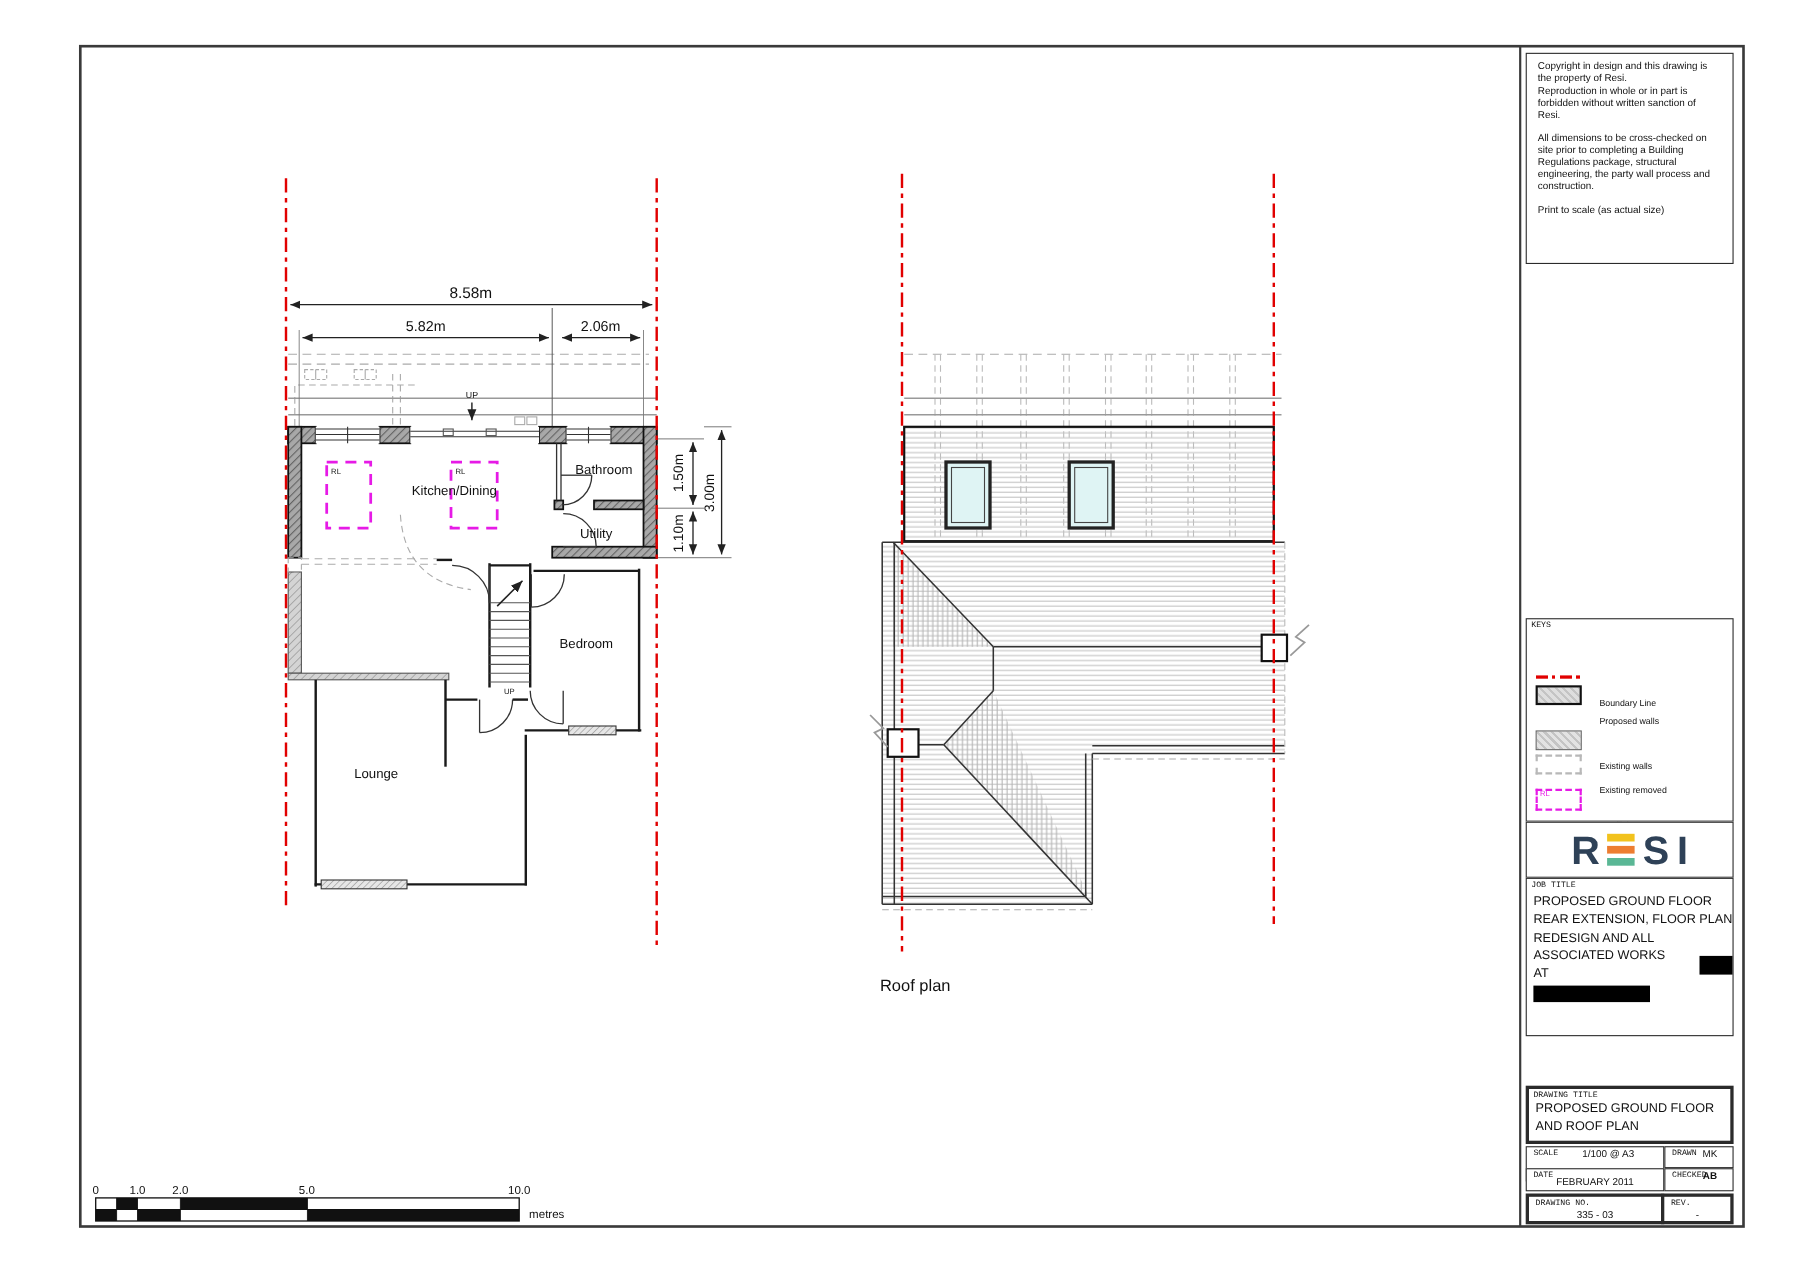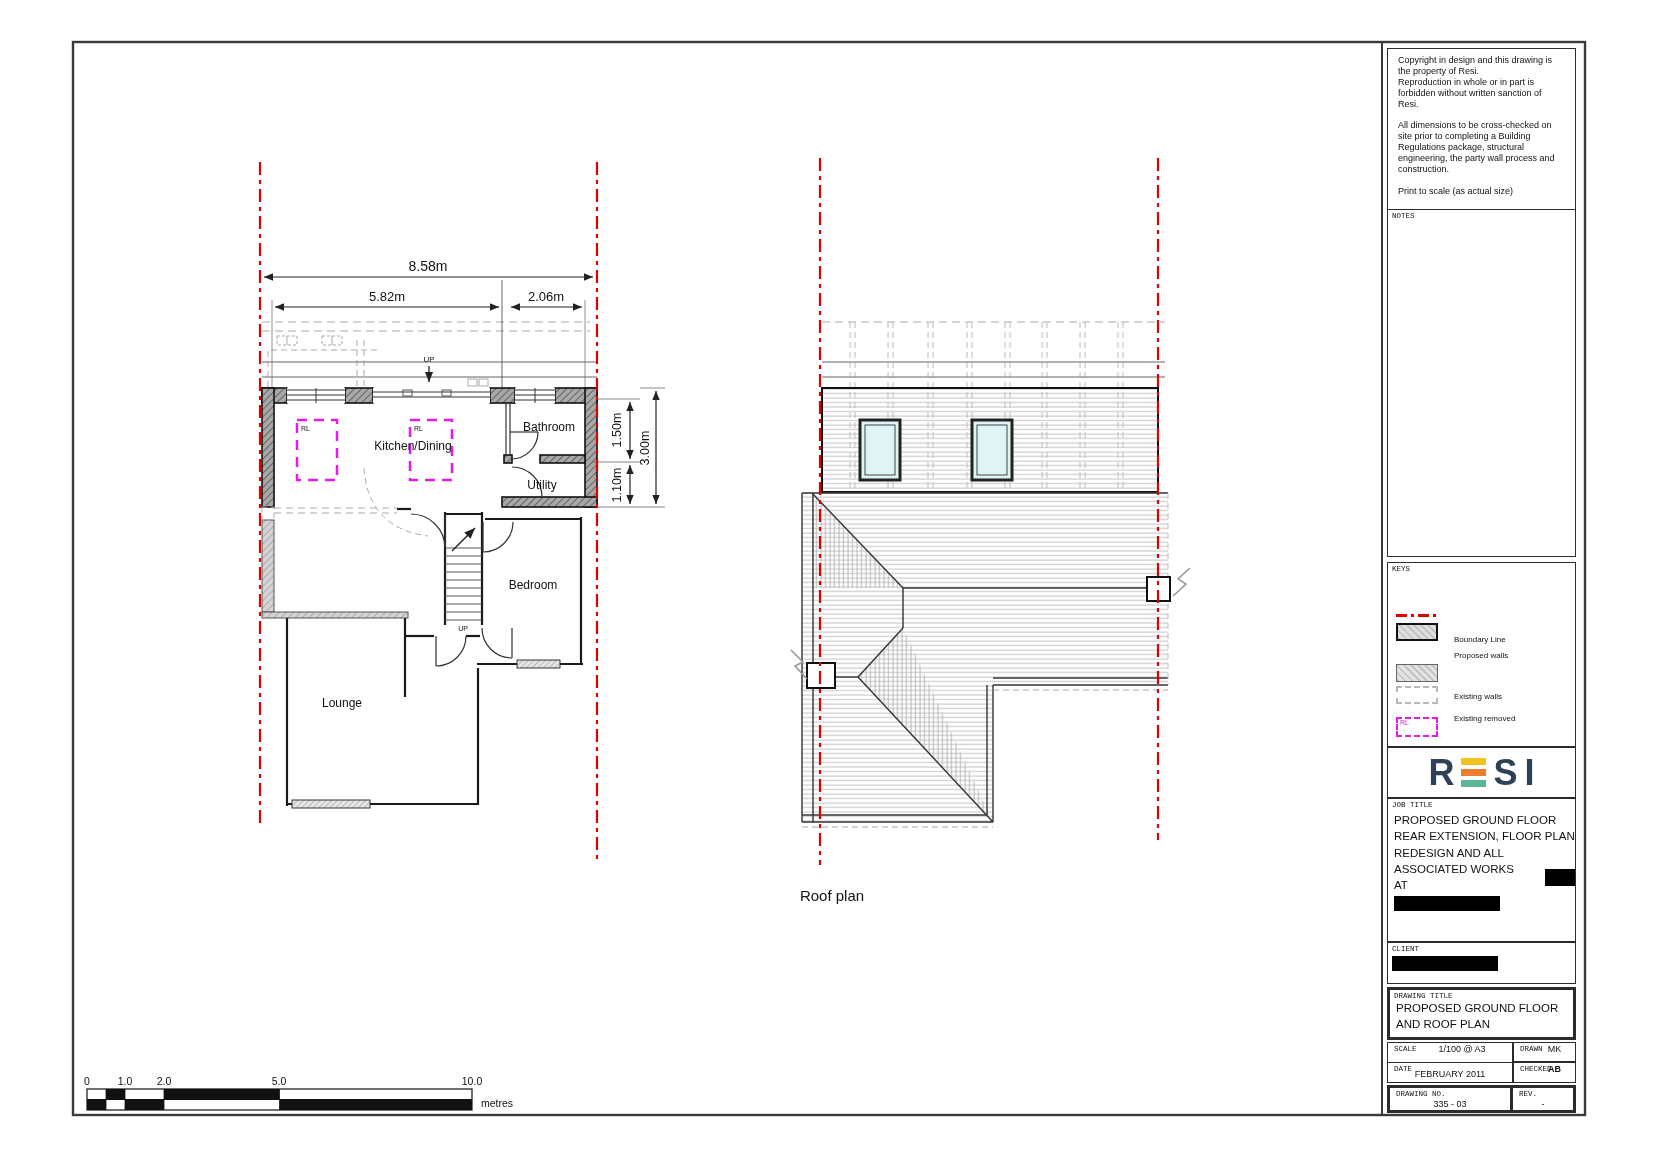"NOTES" div.tb-box { html: <div> <div>NOTES</div> </div> -> none }
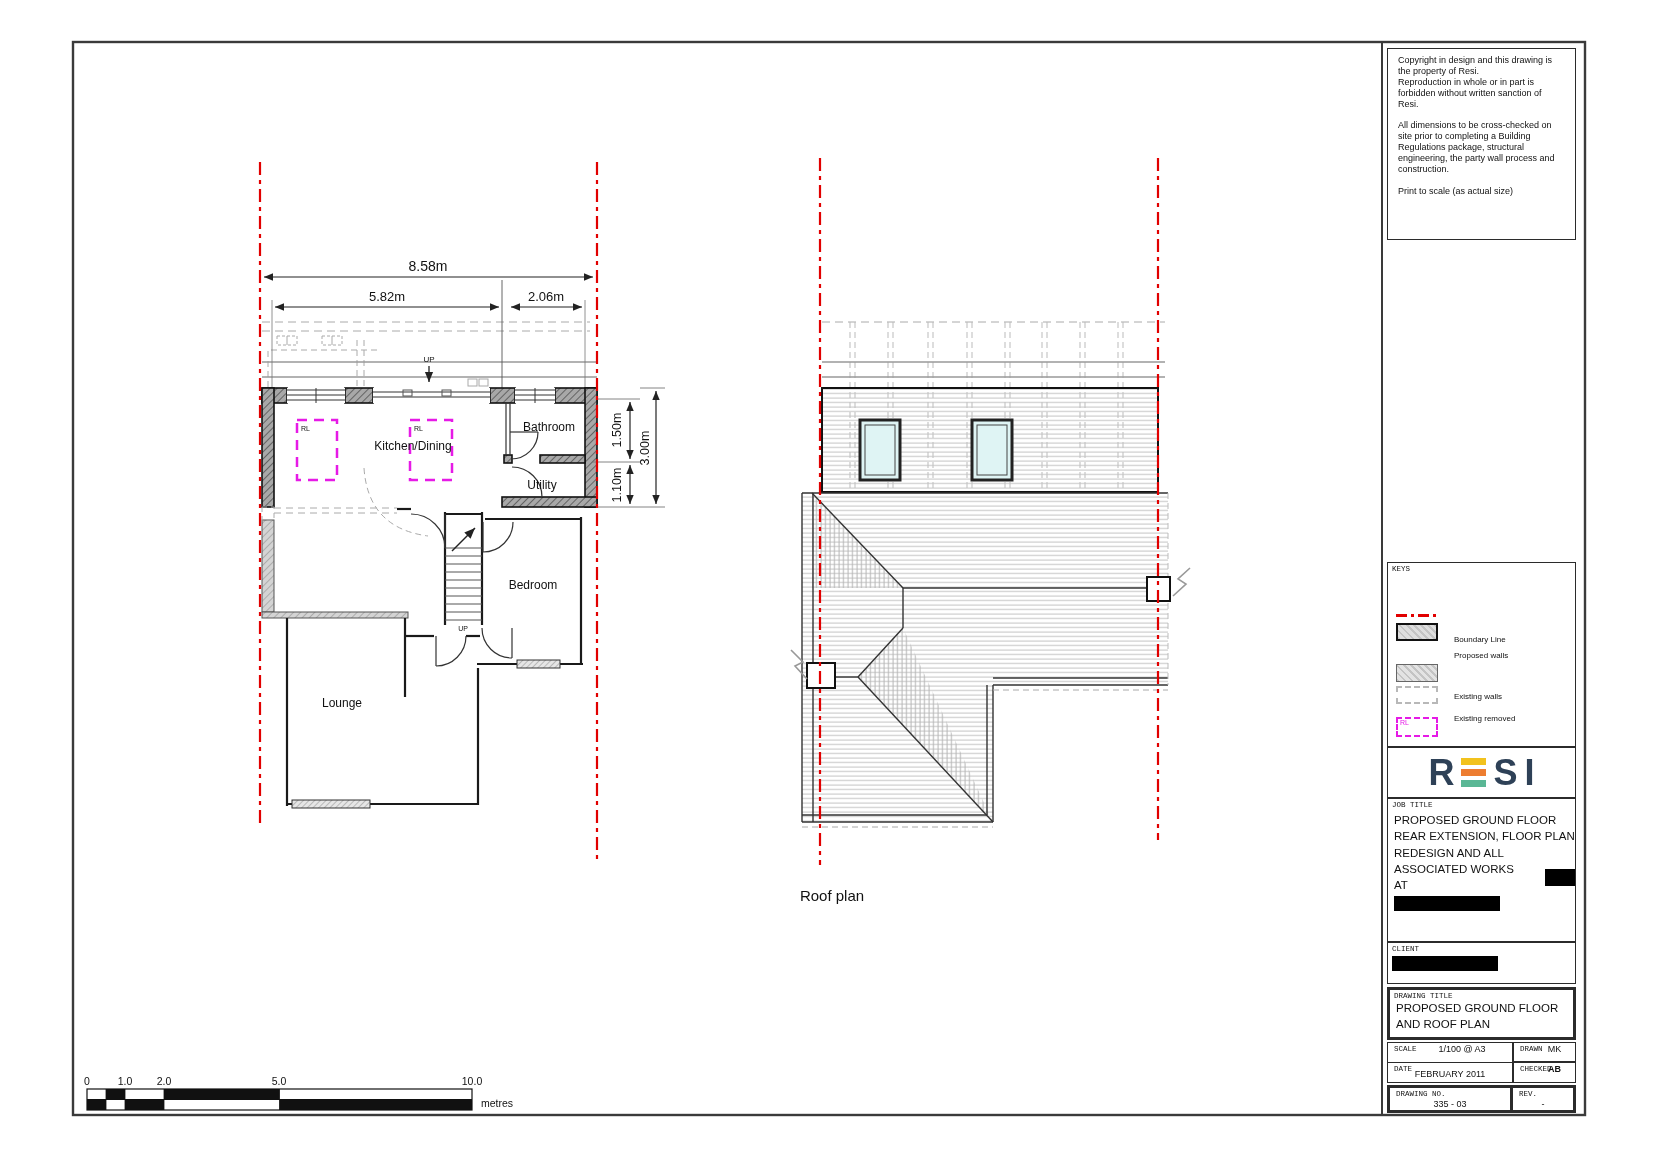"CLIENT" div.tb-box { html: <div> <div>CLIENT</div> <div></div> </div> -> none }
